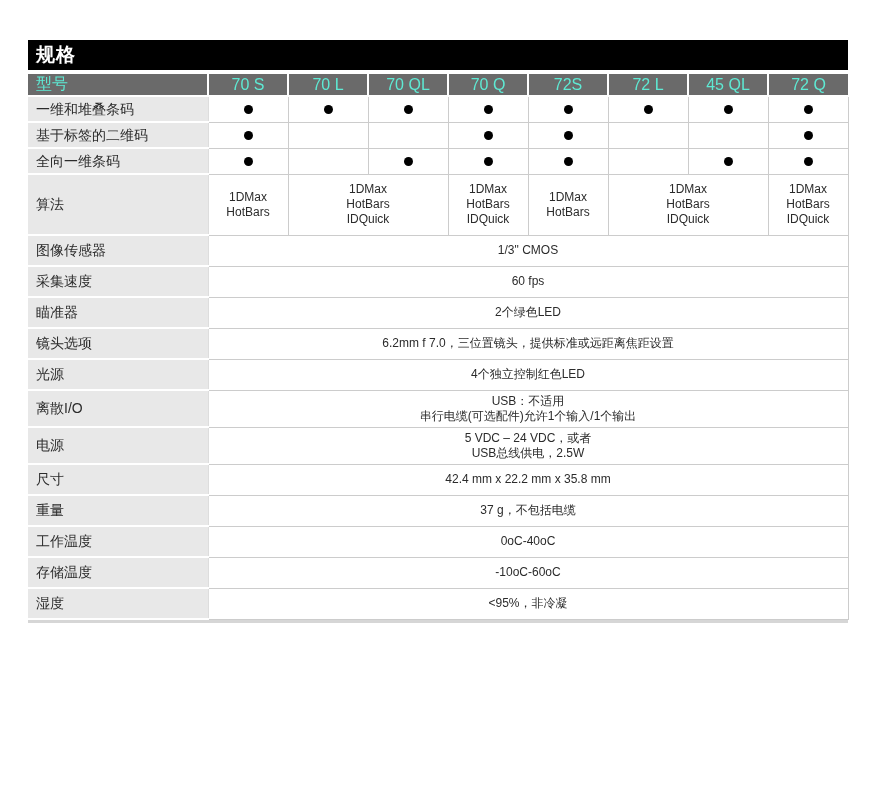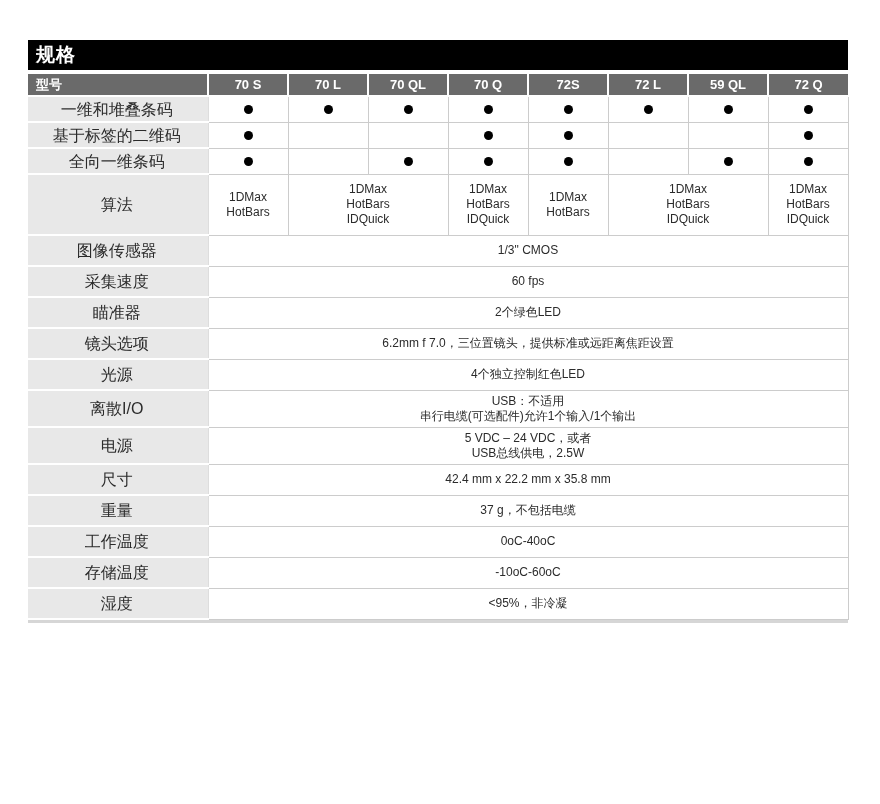"型号" table.spec th { color: #ffffff -> #5eead4; font-size: 13px -> 16px; font-weight: bold -> normal }
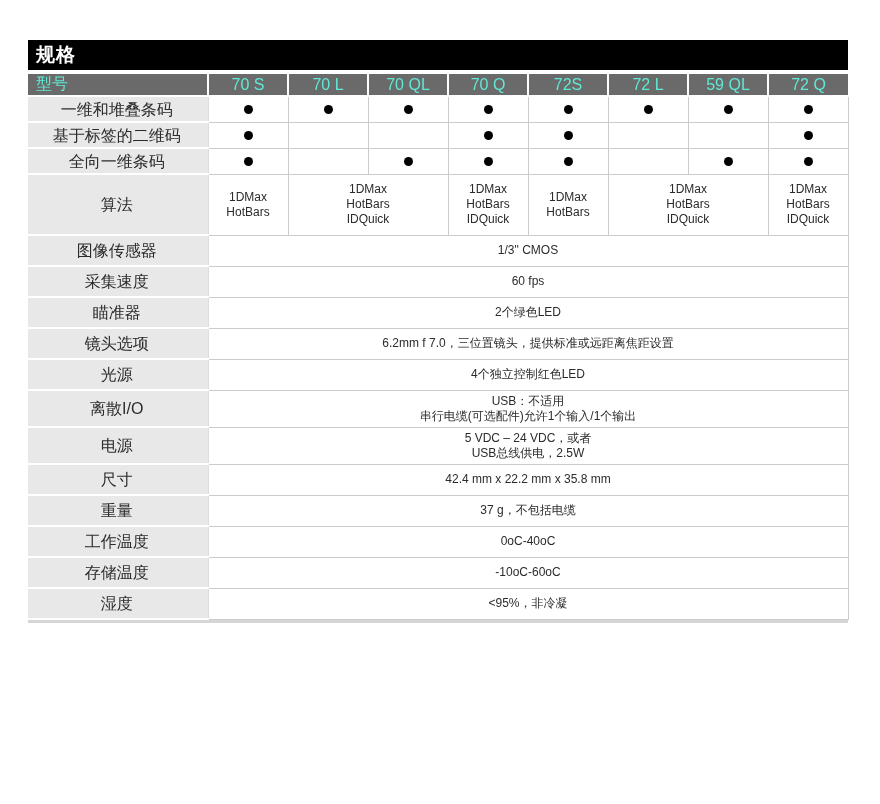"59 QL" th { text: 59 -> 45 }
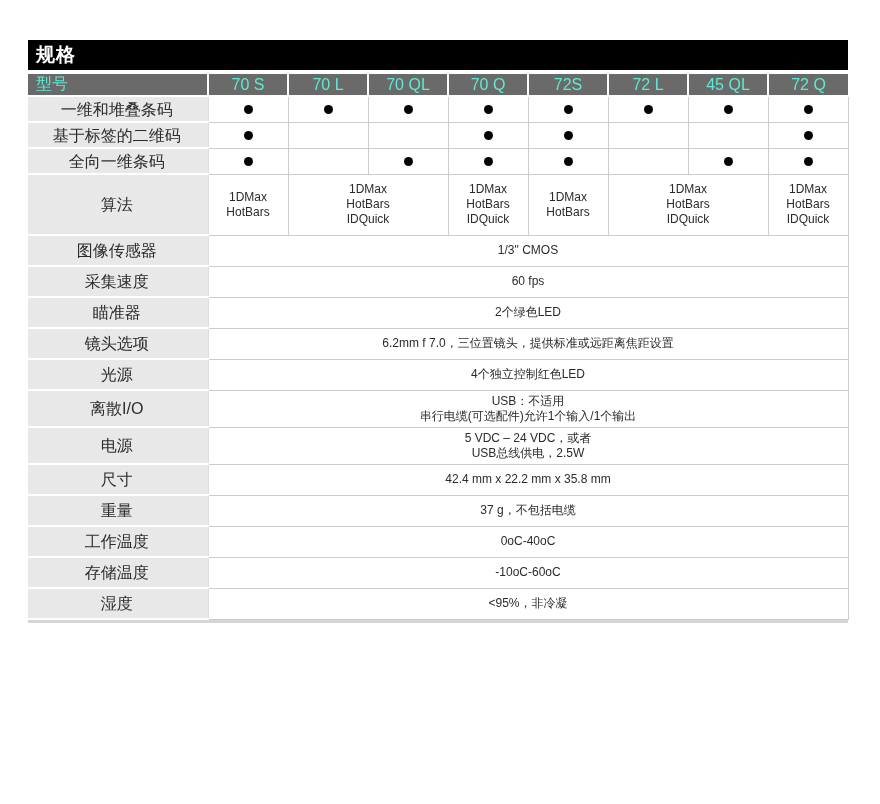"一维和堆叠条码" table.spec td.label { font-size: 16px -> 14px; text-align: center -> left }
